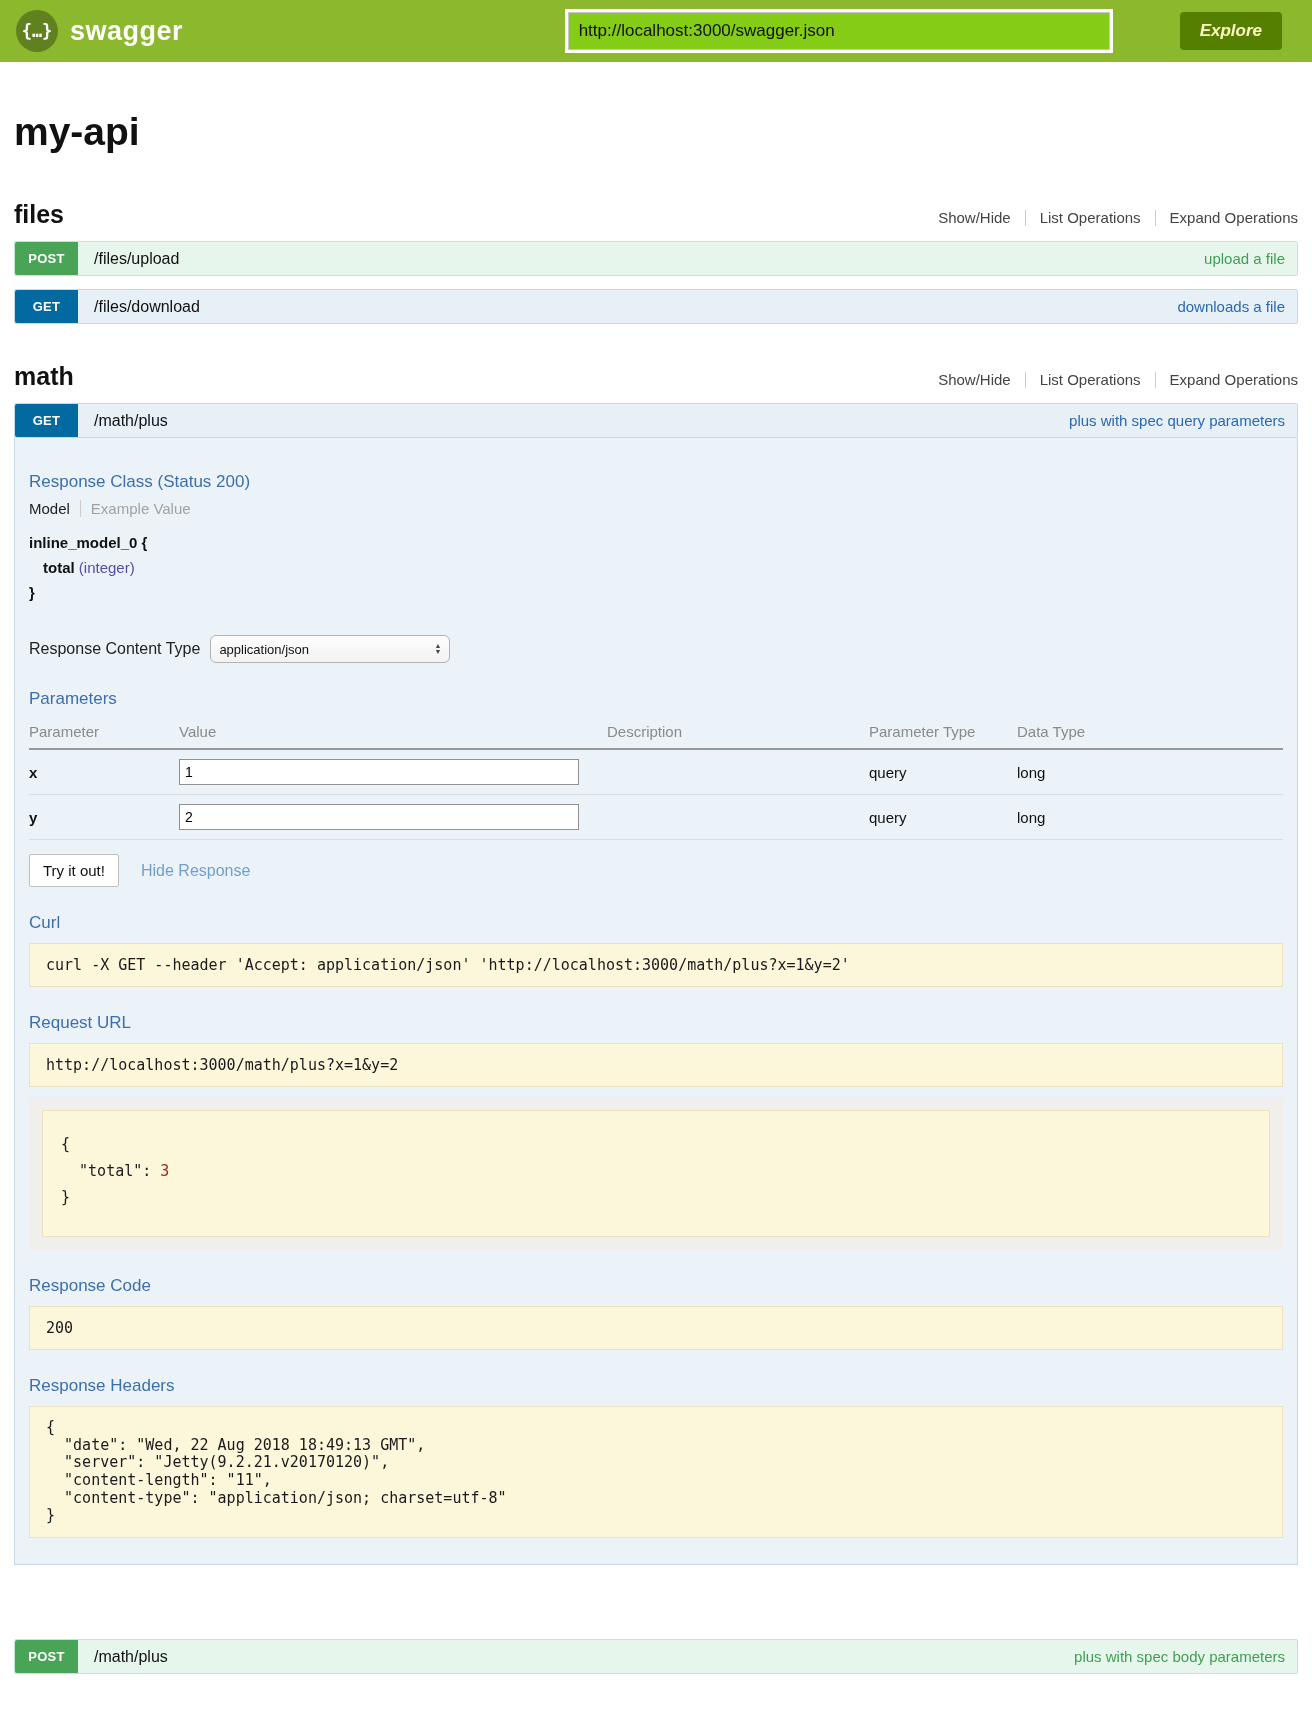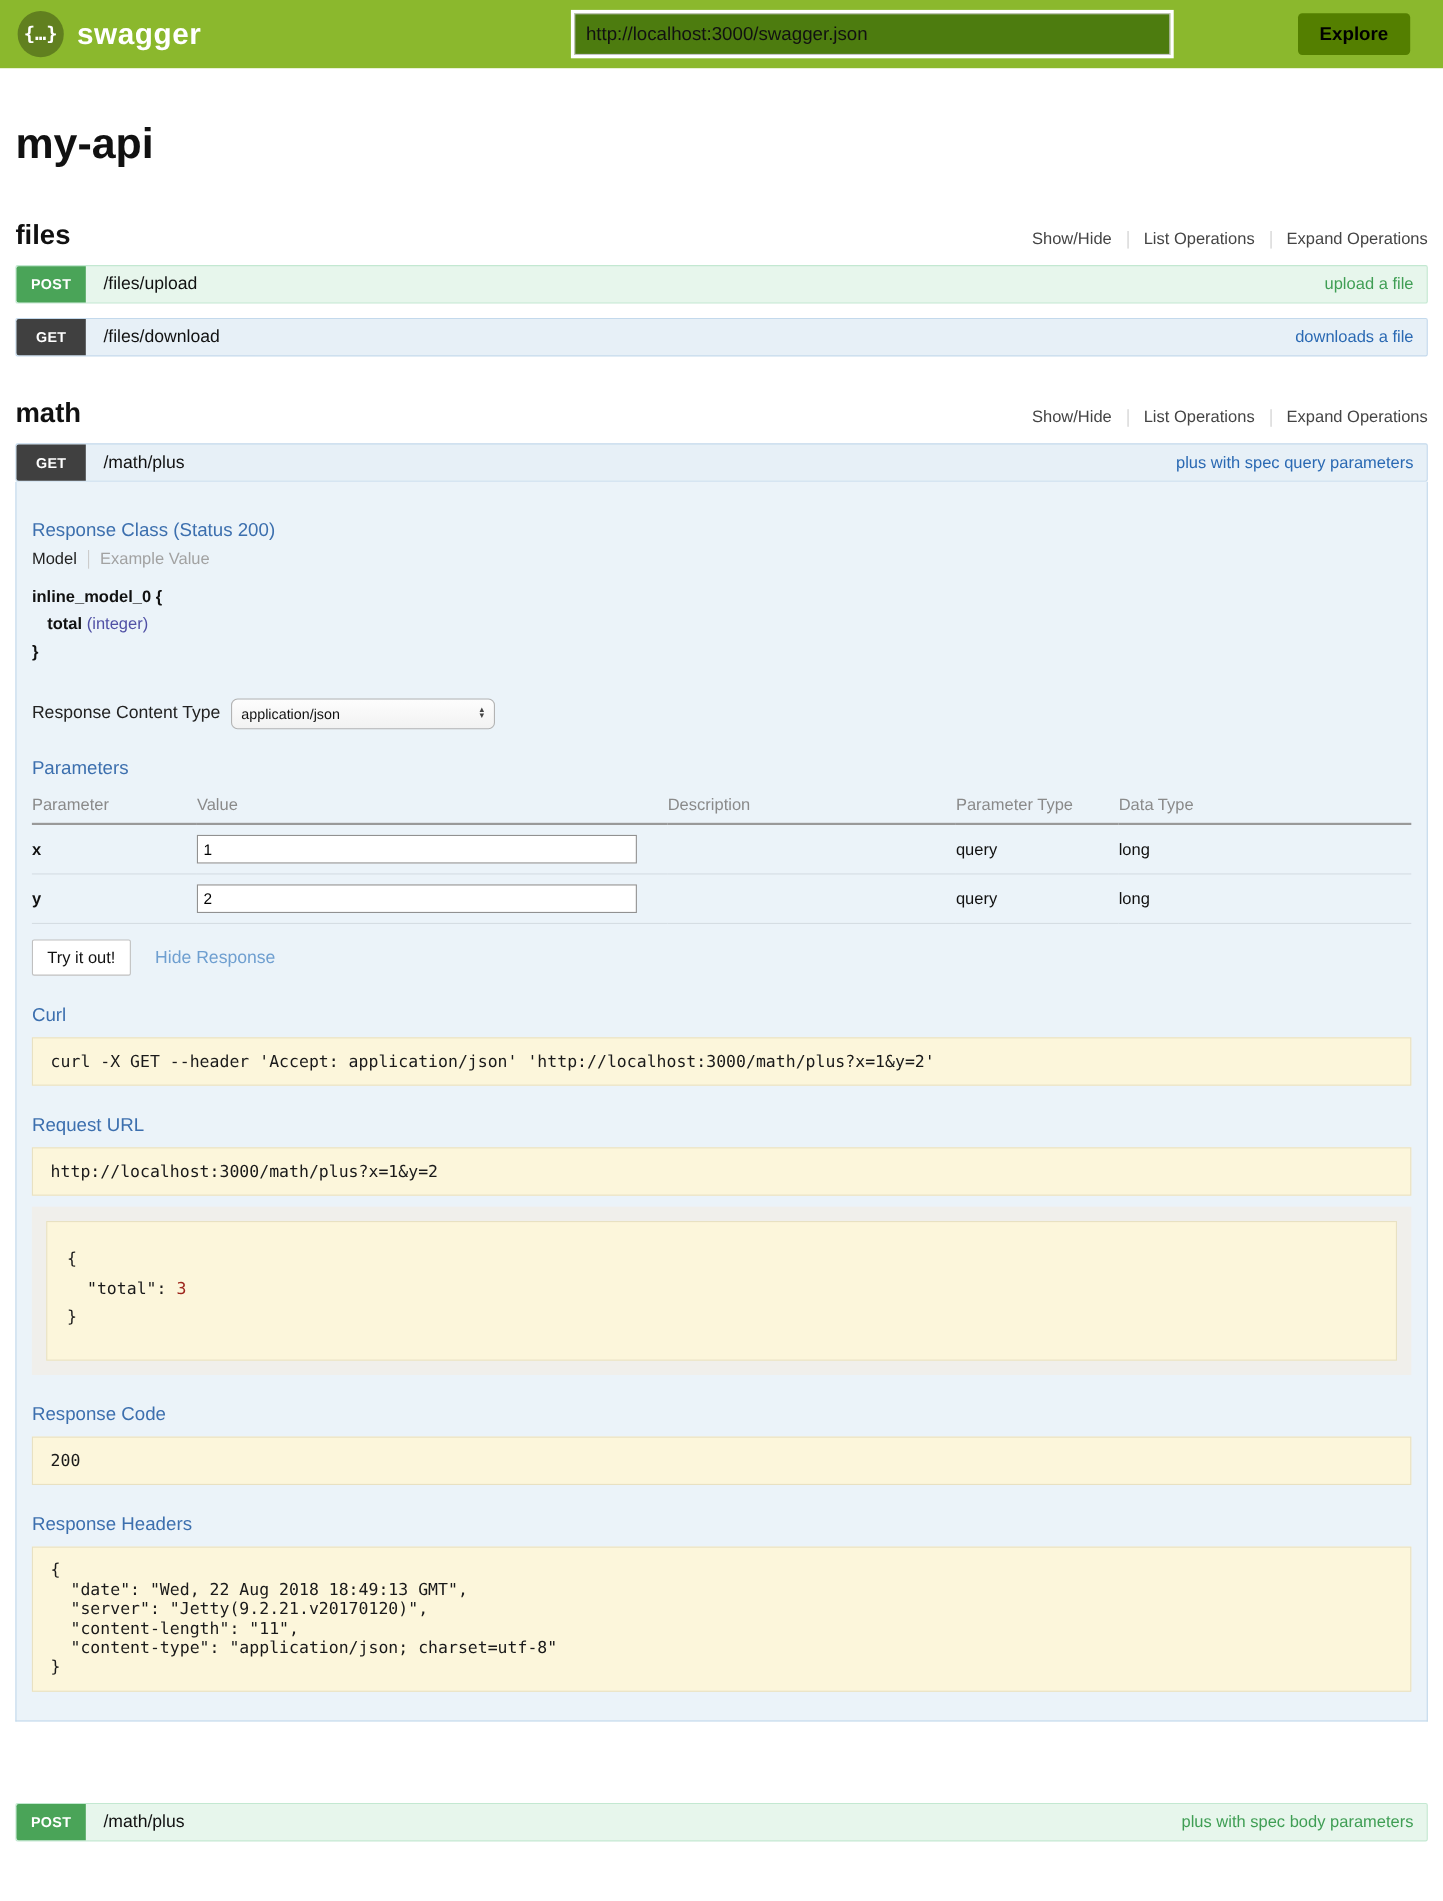"http://localhost:3000/swagger.json" .url-input { background: #4d7c0f -> #84cc16 }
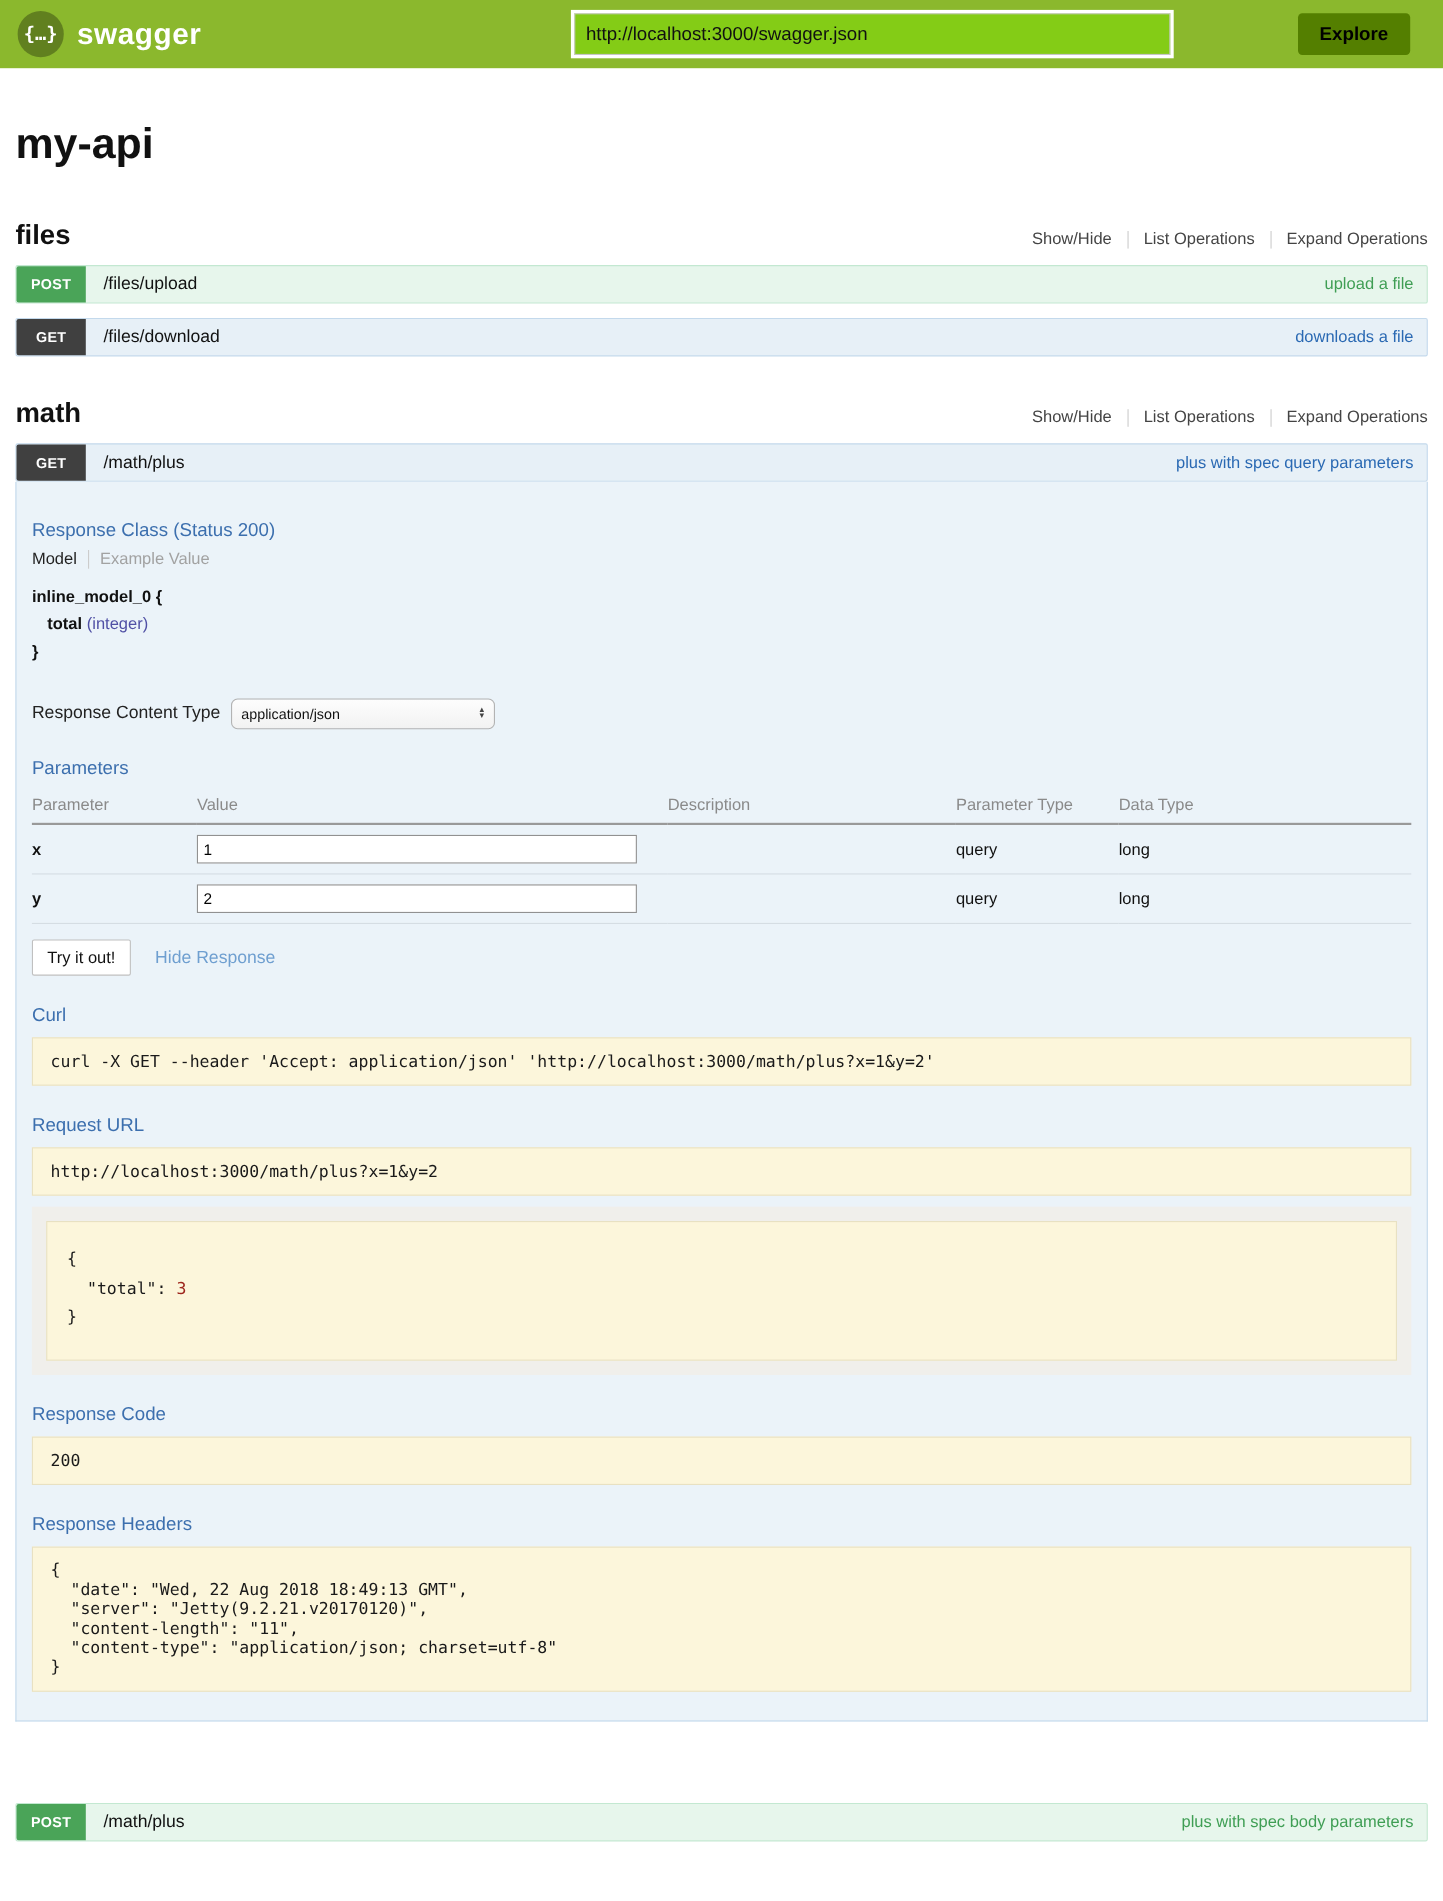"Explore" .explore-btn { color: #000000 -> #fef9c3; font-style: none -> italic; margin-left: 116px -> 70px }
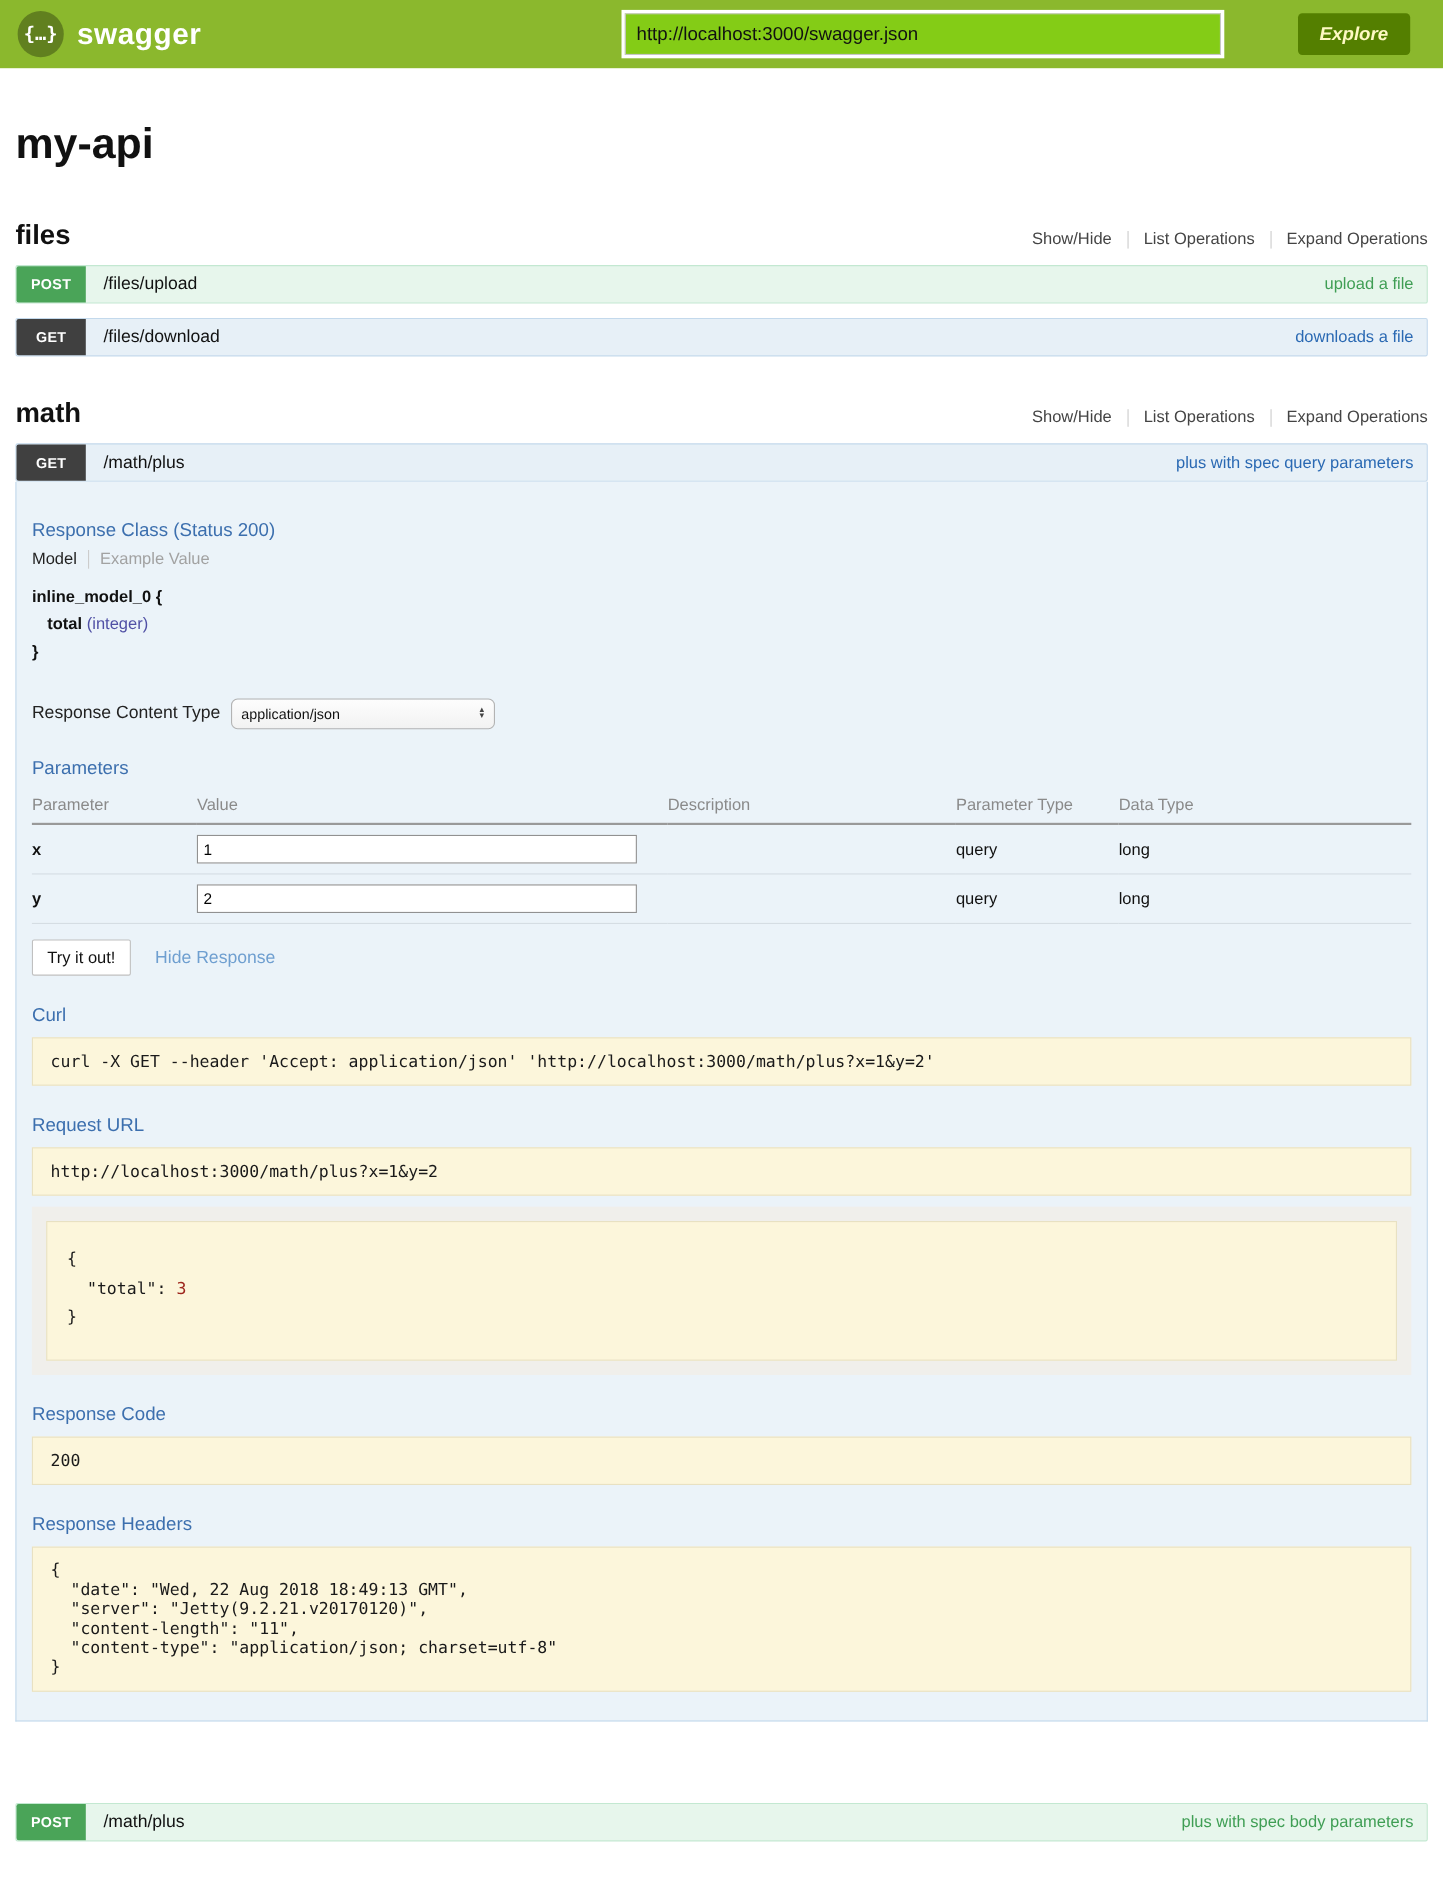"GET" .op-get .badge { background: #404040 -> #0369a1 }
